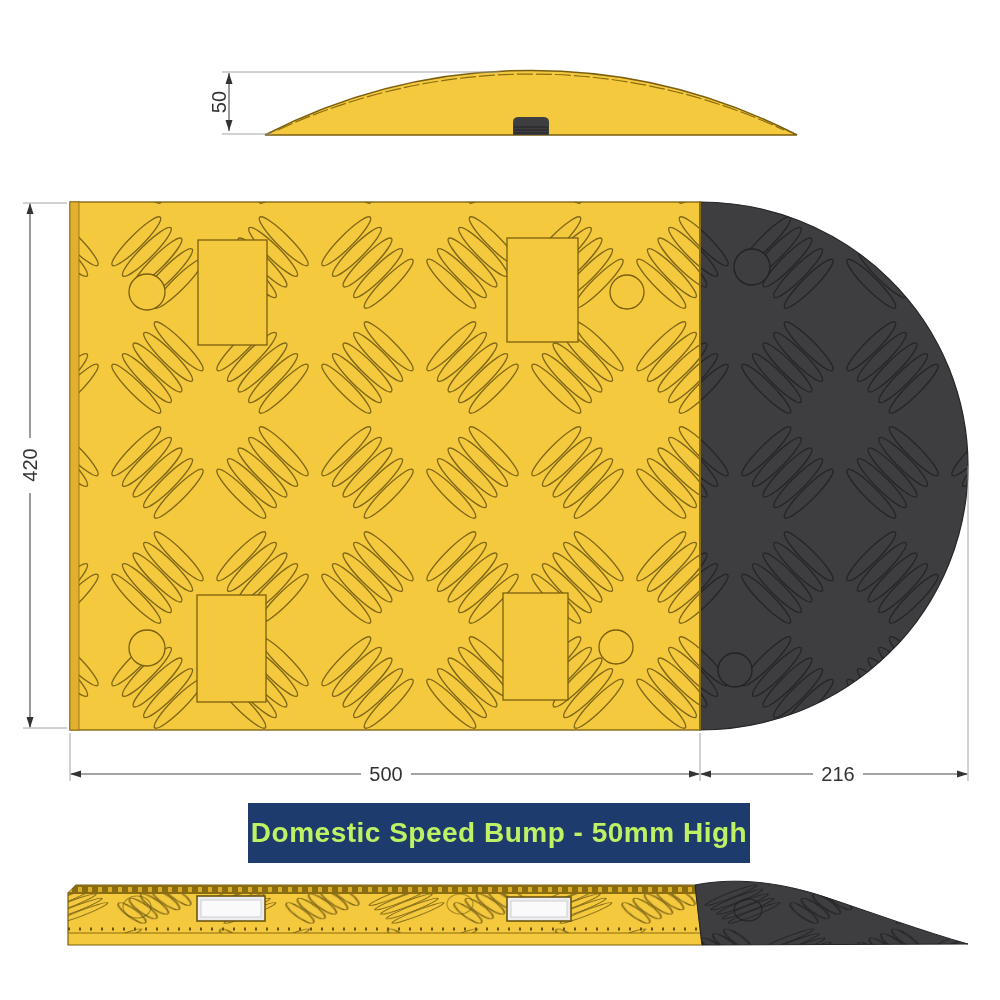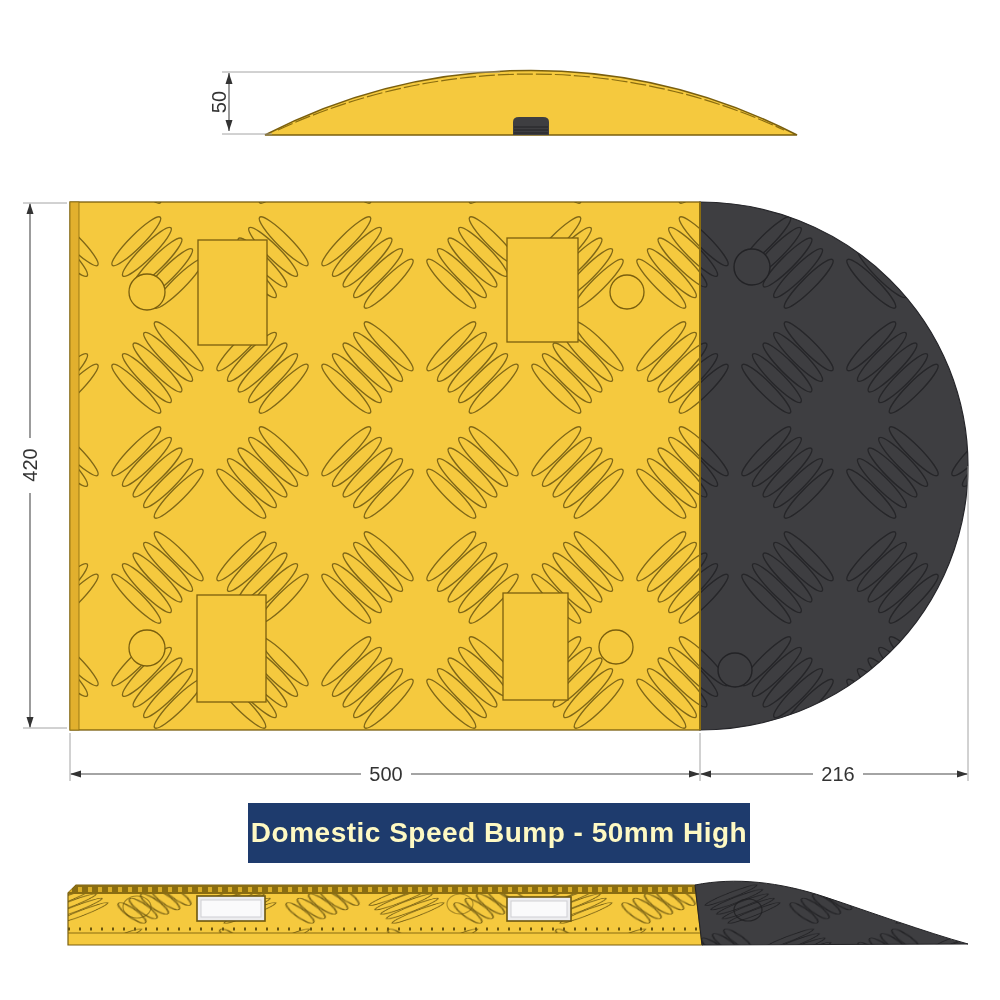"Domestic Speed Bump - 50mm" div.banner { color: #fef9c3 -> #bef264 }
